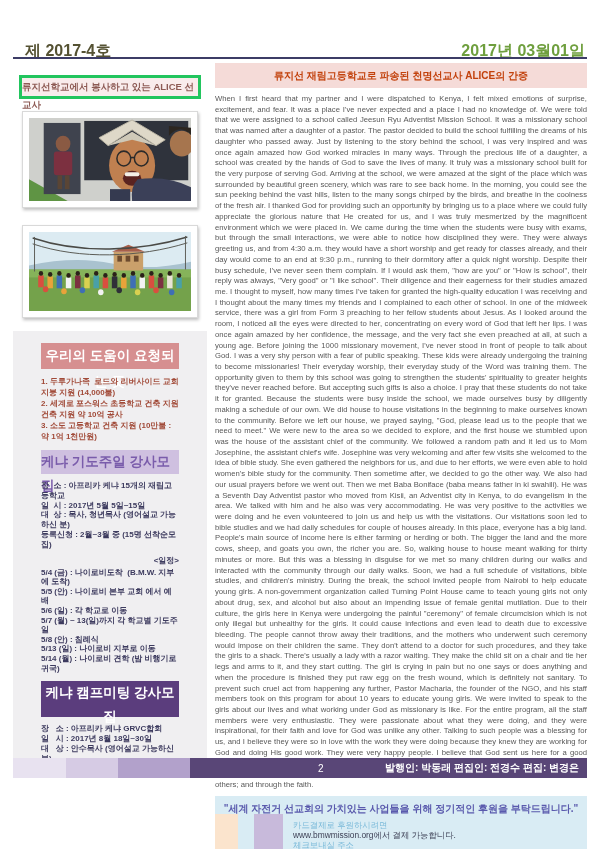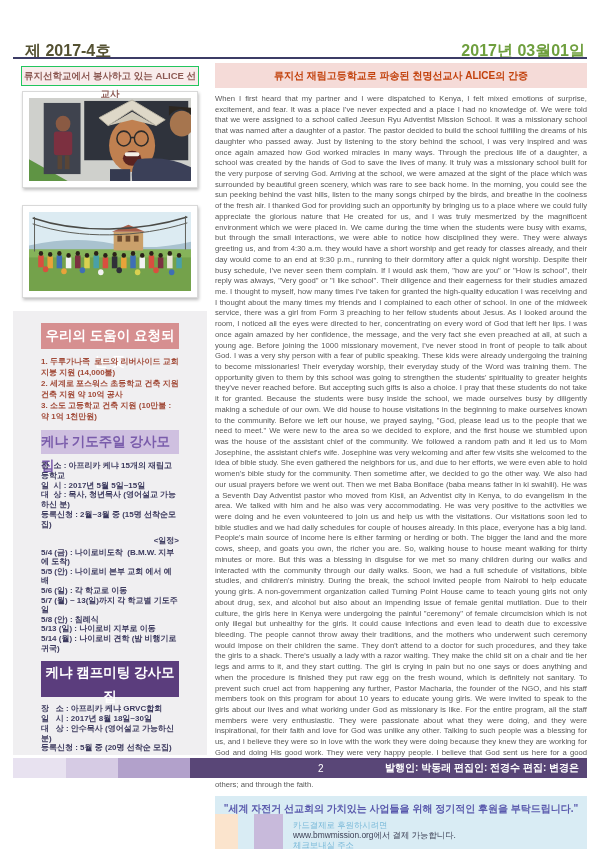"류지선학교에서 봉사하고 있는 ALICE 선교사" .caption-box { border: 1px solid #22c55e -> 3px solid #22c55e; margin: 3px auto -> 12px auto; text-align: center -> none }
